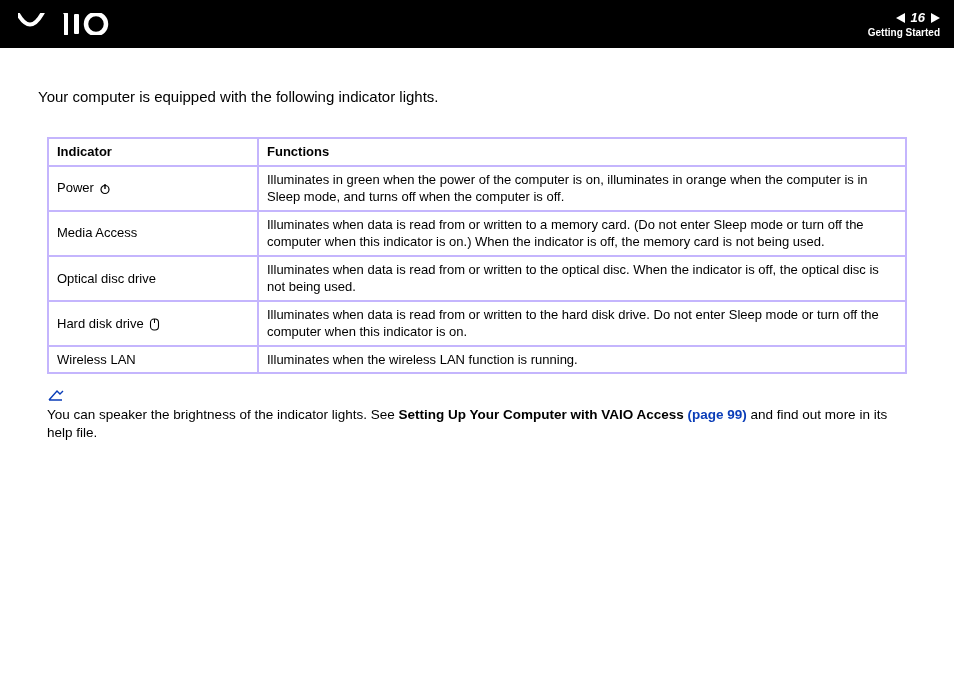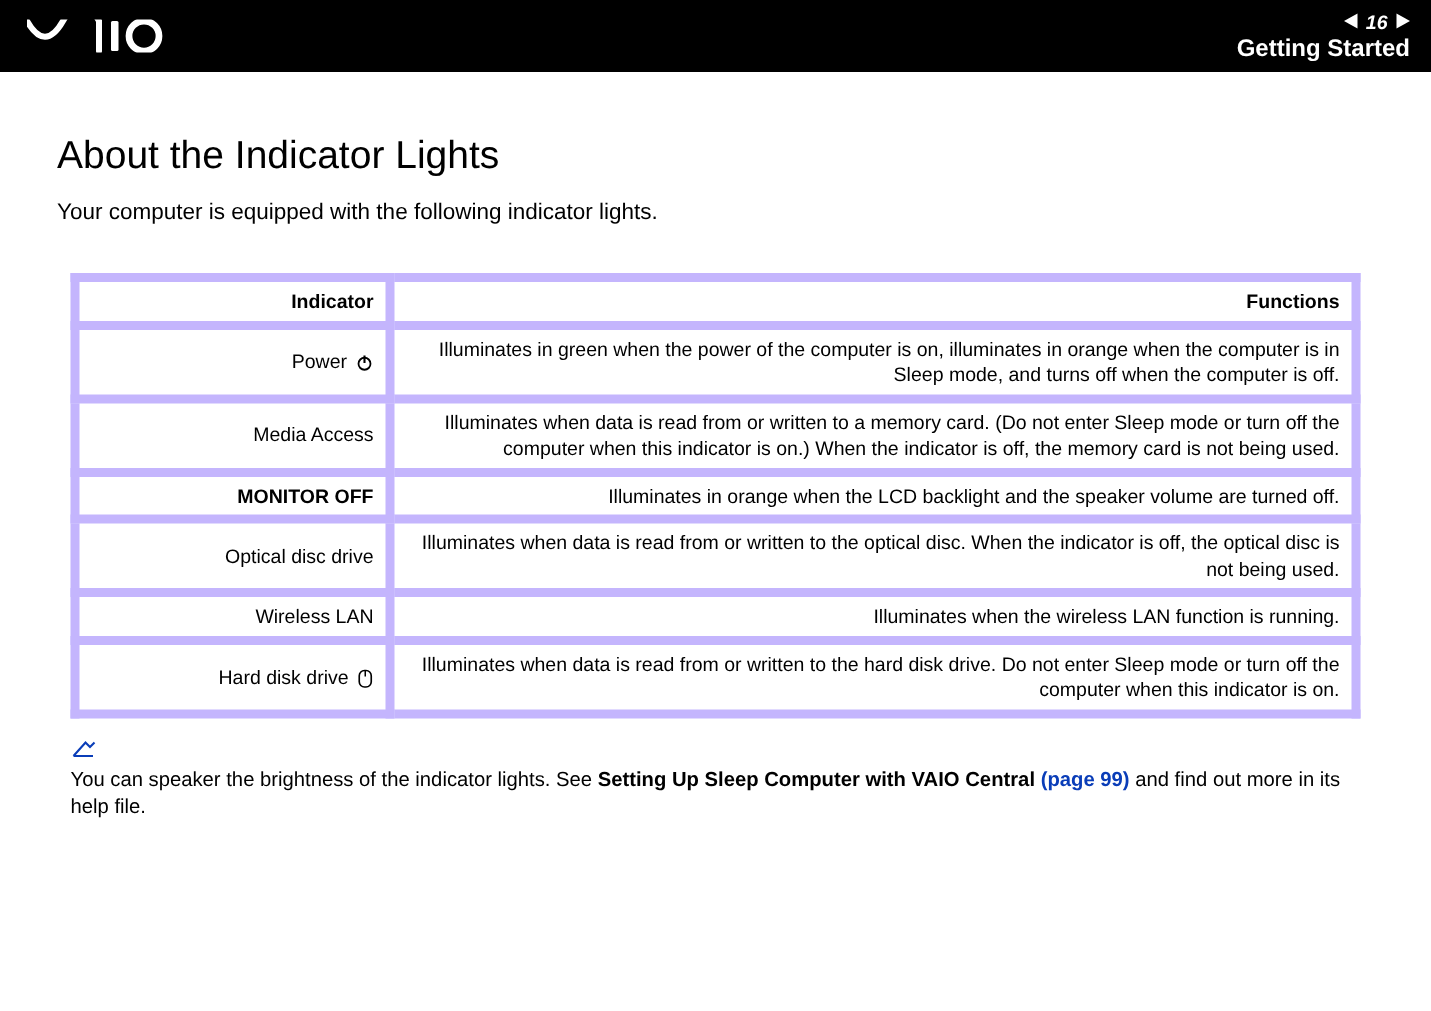"Getting Started" .section { font-size: 16px -> 10px }
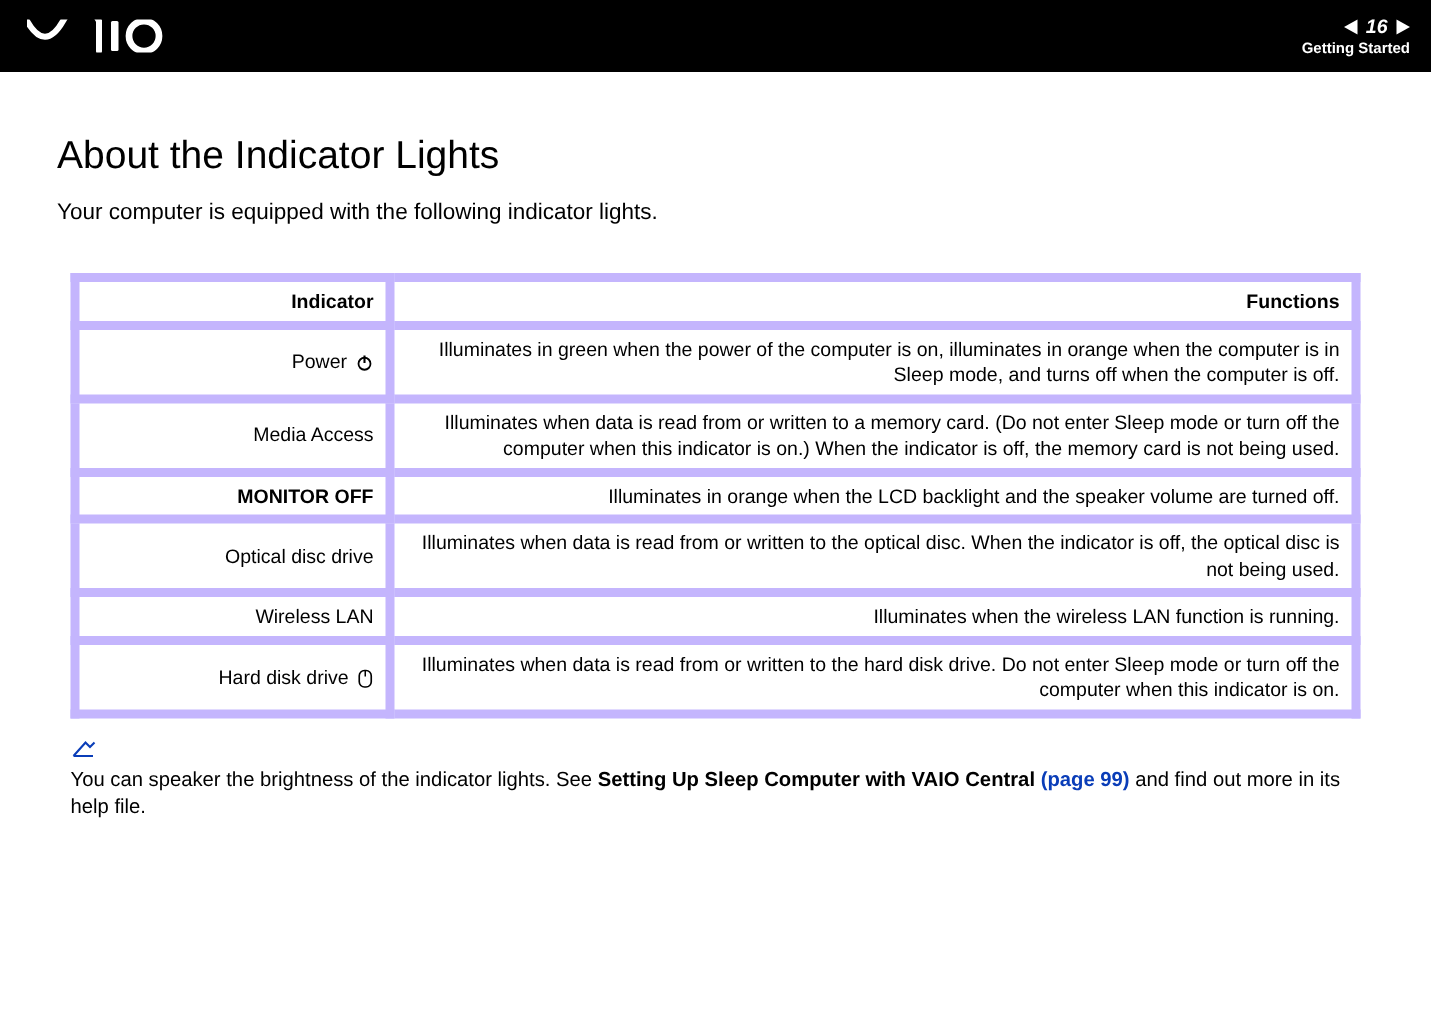"About the Indicator Lights" h1 { html: <h1>About the Indicator Lights</h1> -> none }
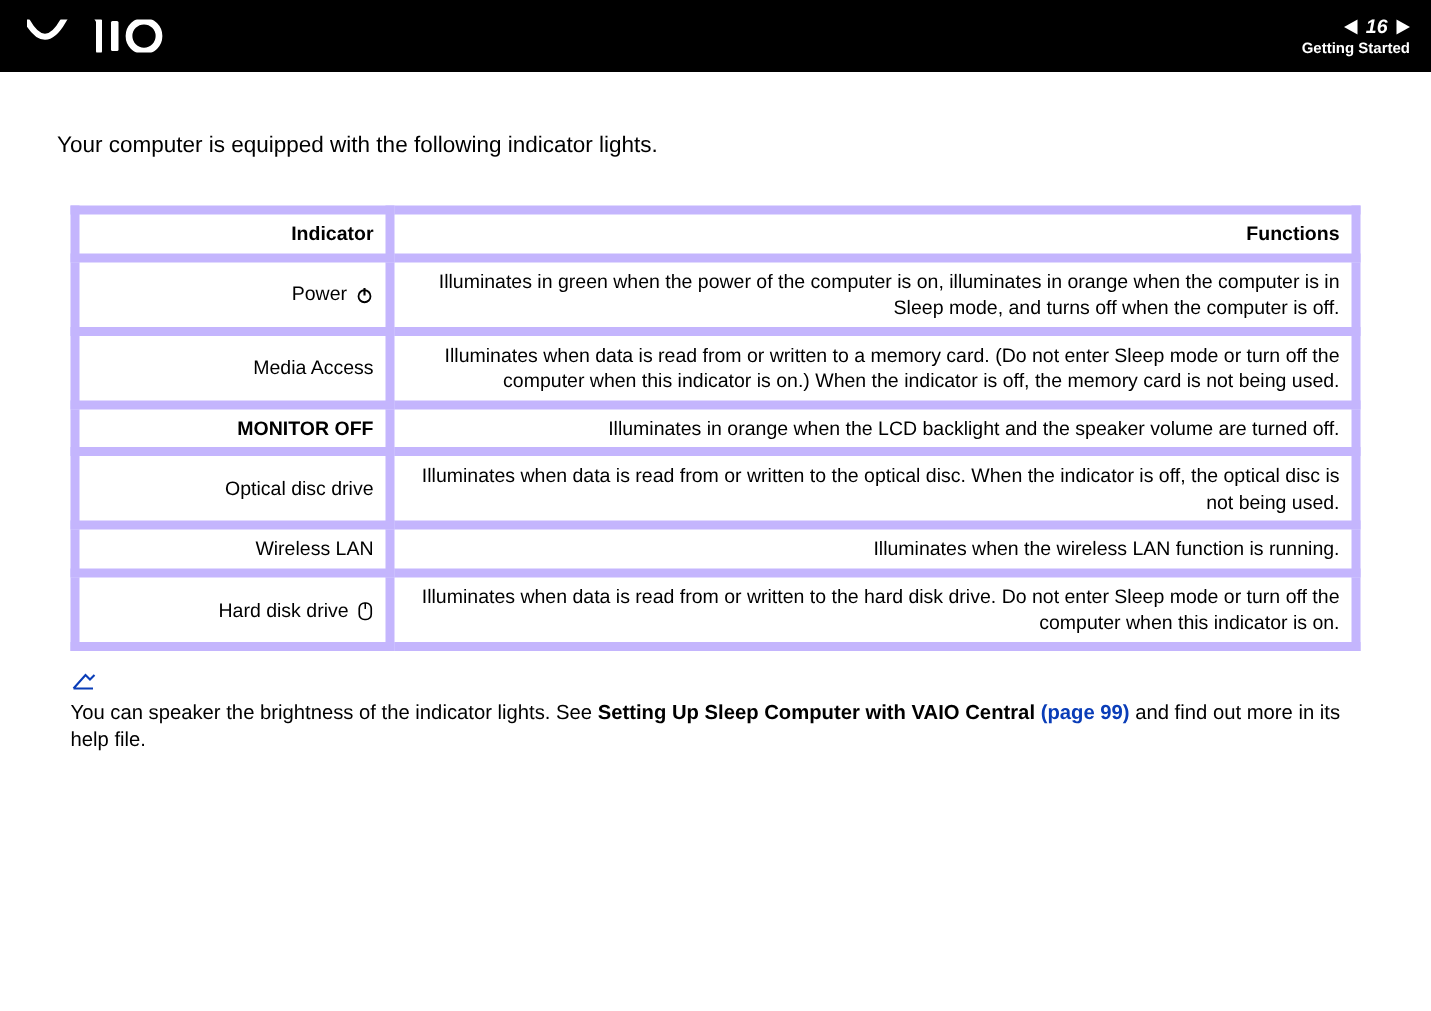"Indicator" th, td { border: 6px solid #c4b5fd -> 2px solid #c4b5fd; text-align: right -> left }
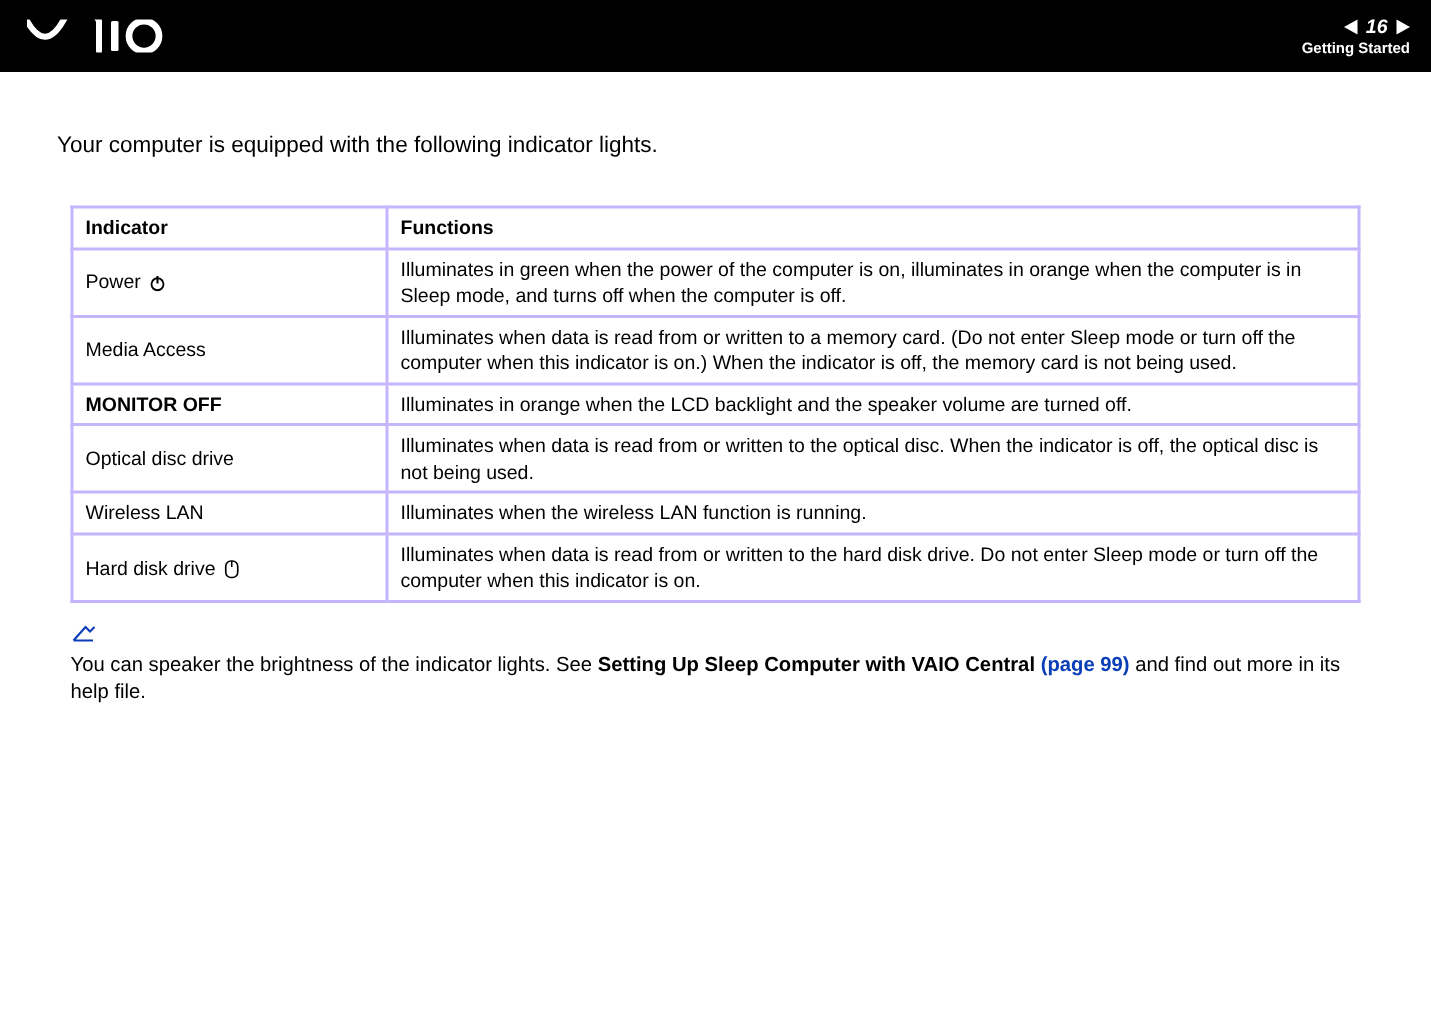"MONITOR OFF" tr { html: <tr> <td><span>MONITOR OFF</span></td> <td>Illuminates in orange when the LCD backlight and the speaker volume are turned off.</td> </tr> -> none }
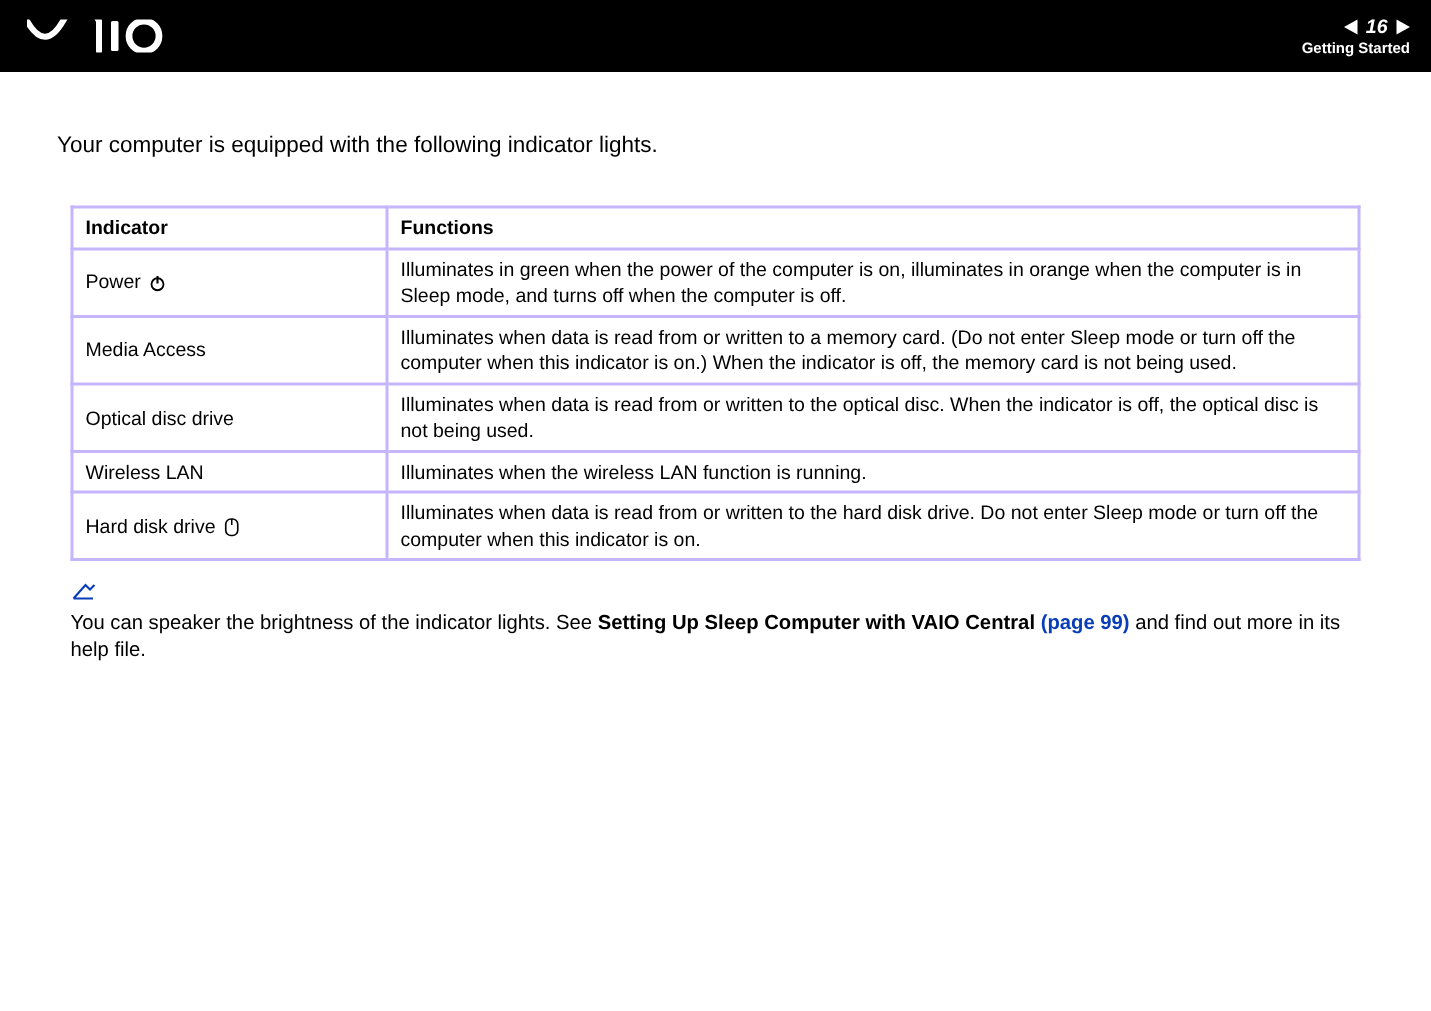"Wireless LAN" tr { order: before "Hard disk drive" -> after "Hard disk drive" }
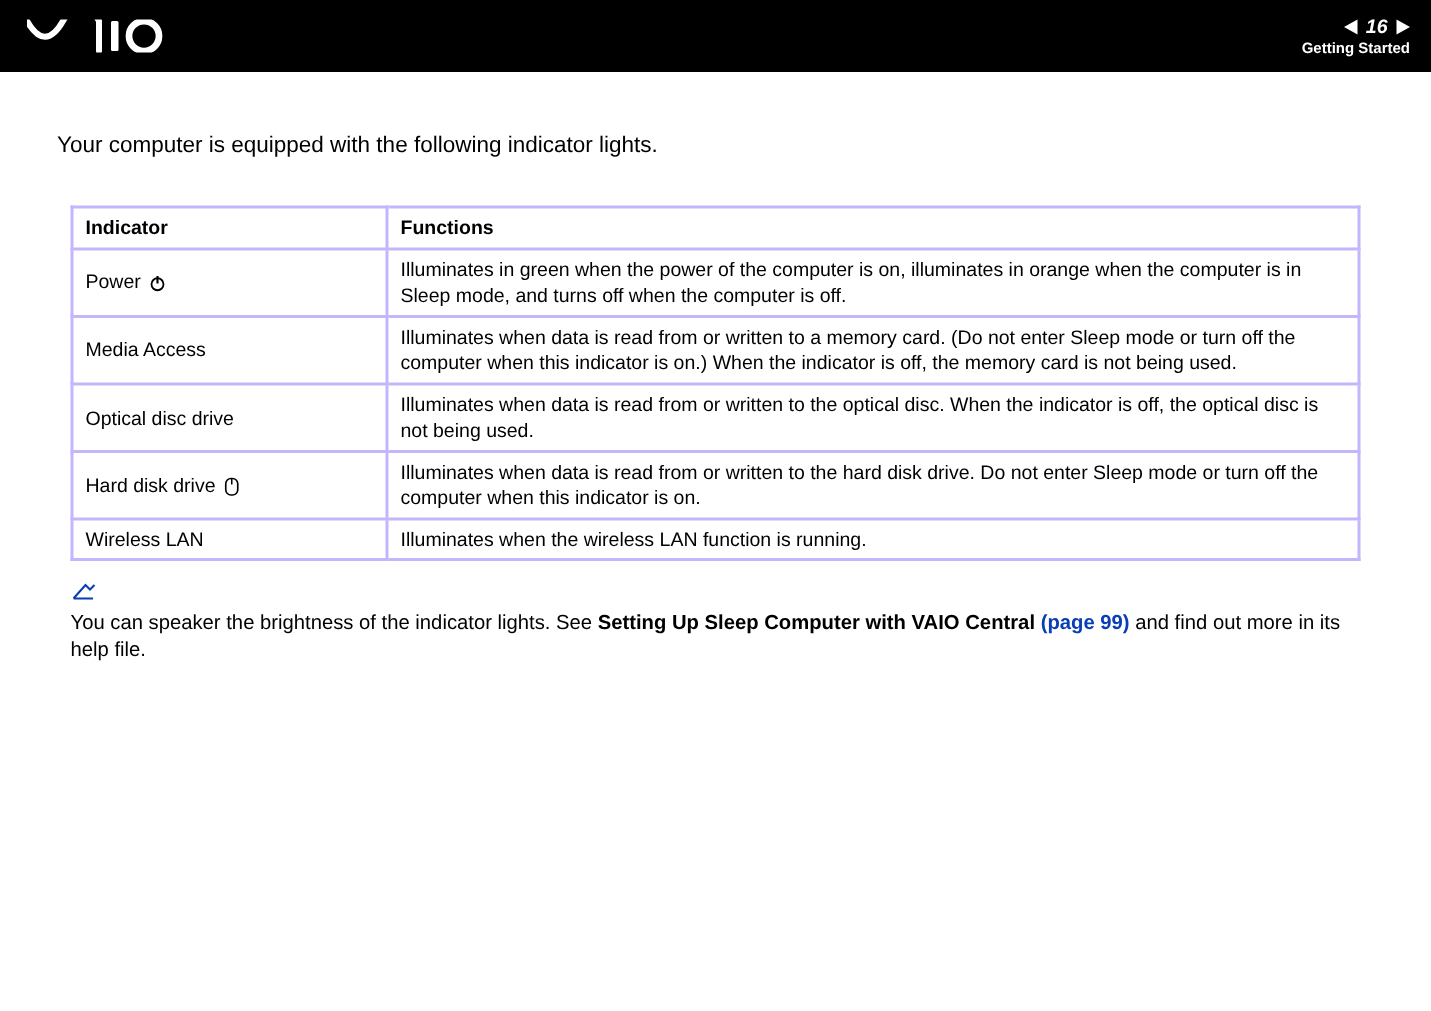"Setting Up Sleep Computer with" span.bold { text: Sleep Computer with VAIO Central -> Your Computer with VAIO Access }
